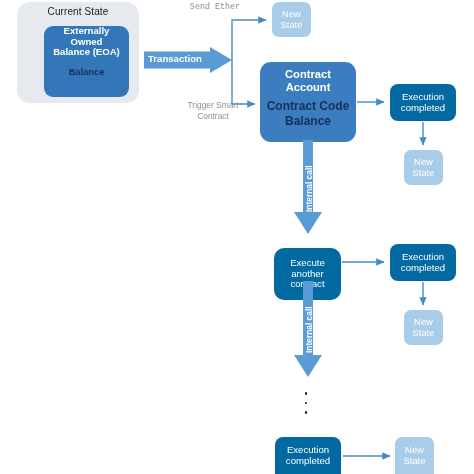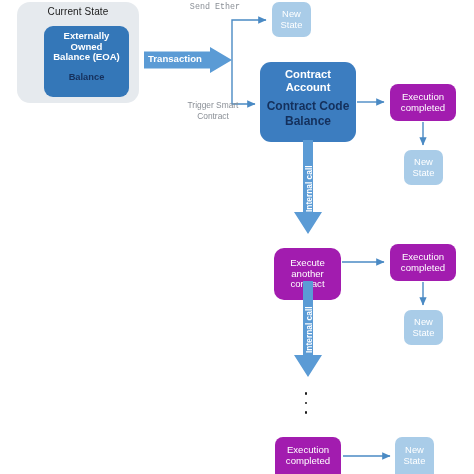"Externally" .eoa-box { padding-top: 5px -> none }
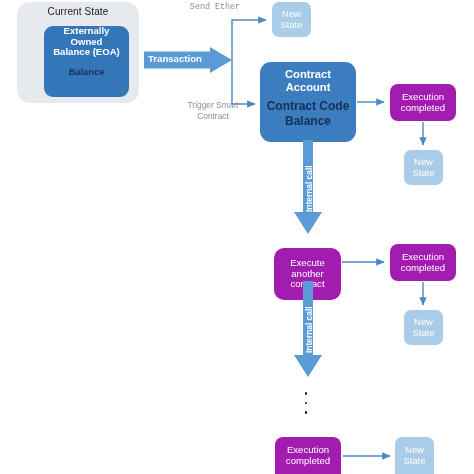"Execution" .navy-box { background: #a21caf -> #0369a1 }
